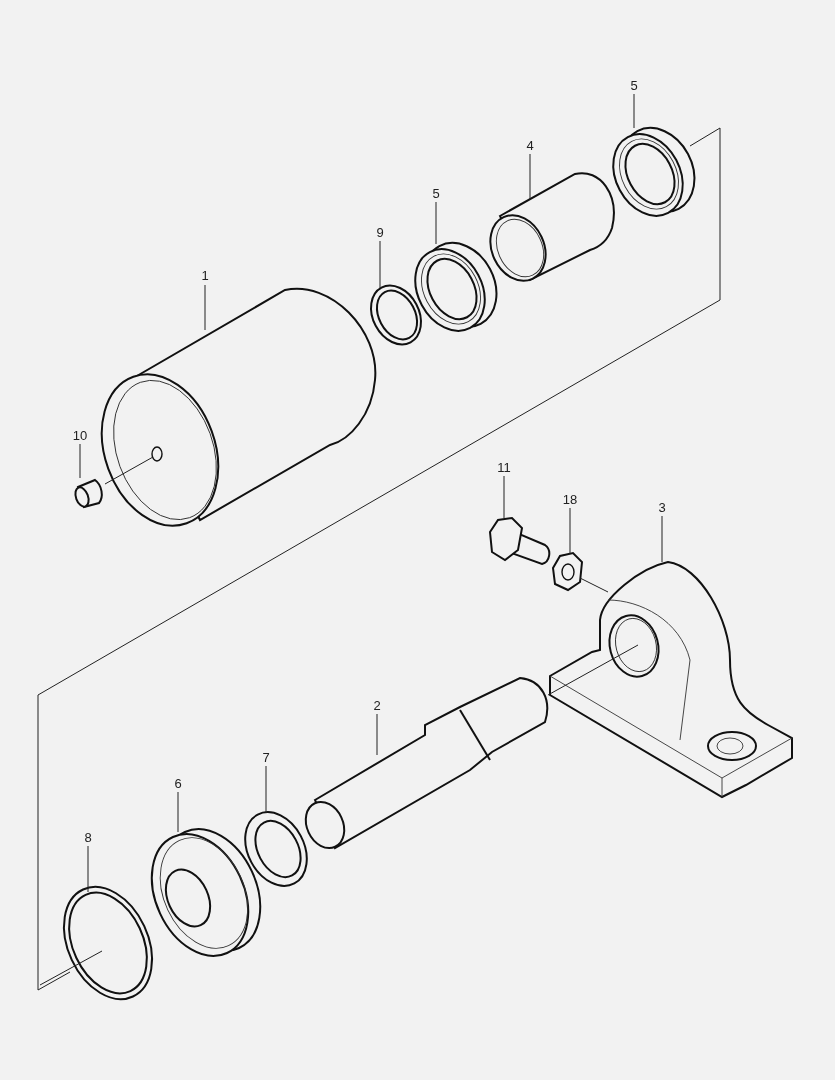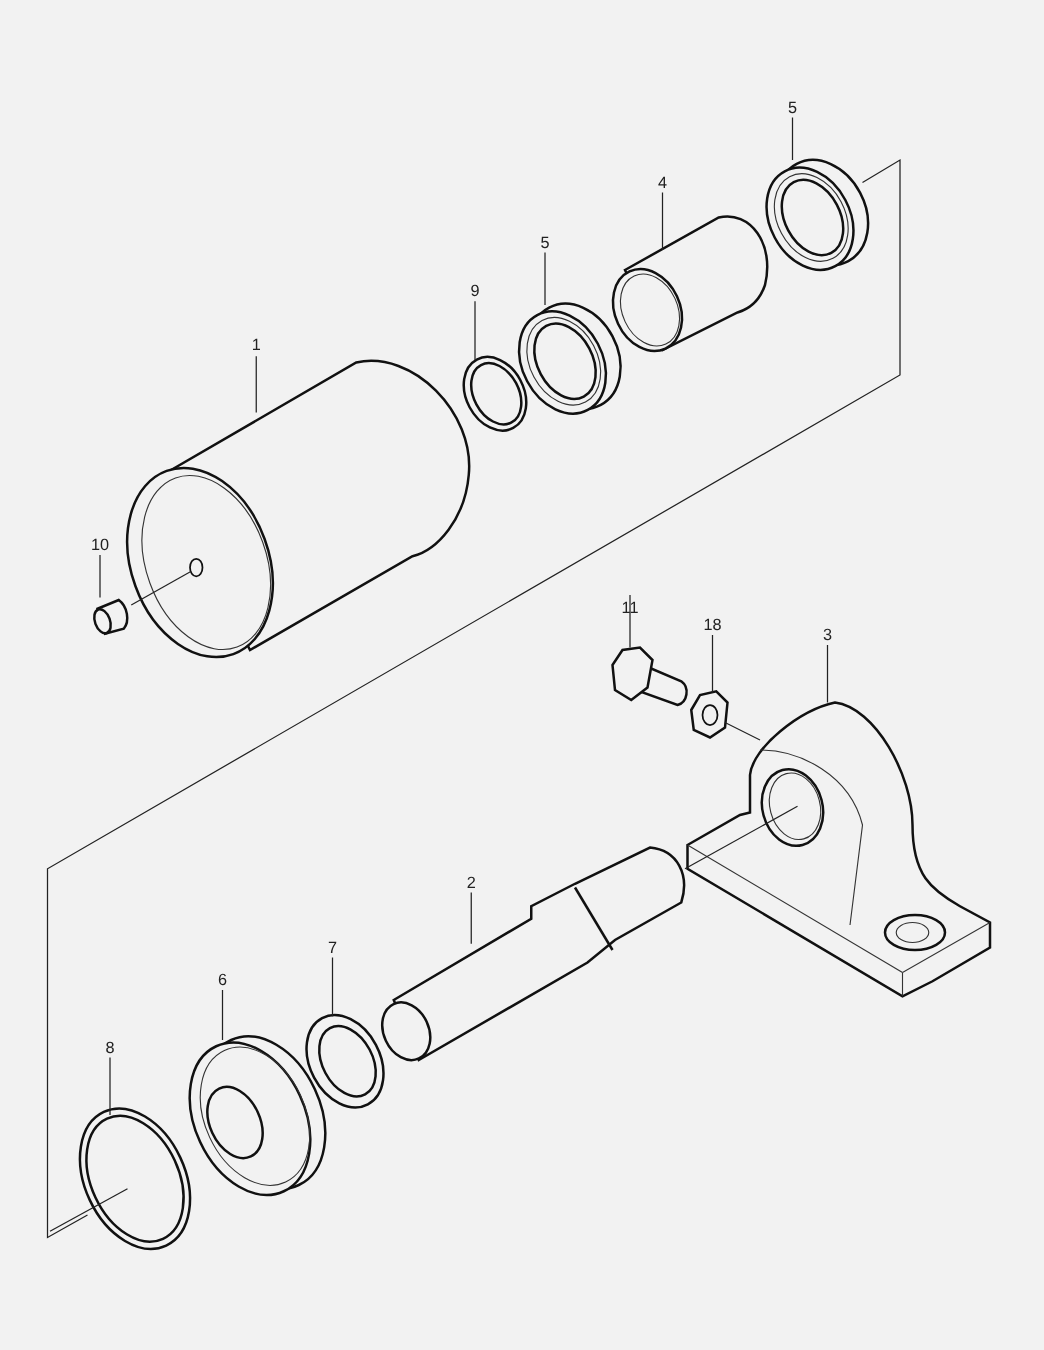"11" span.lbl { top: 478px -> 460px }
